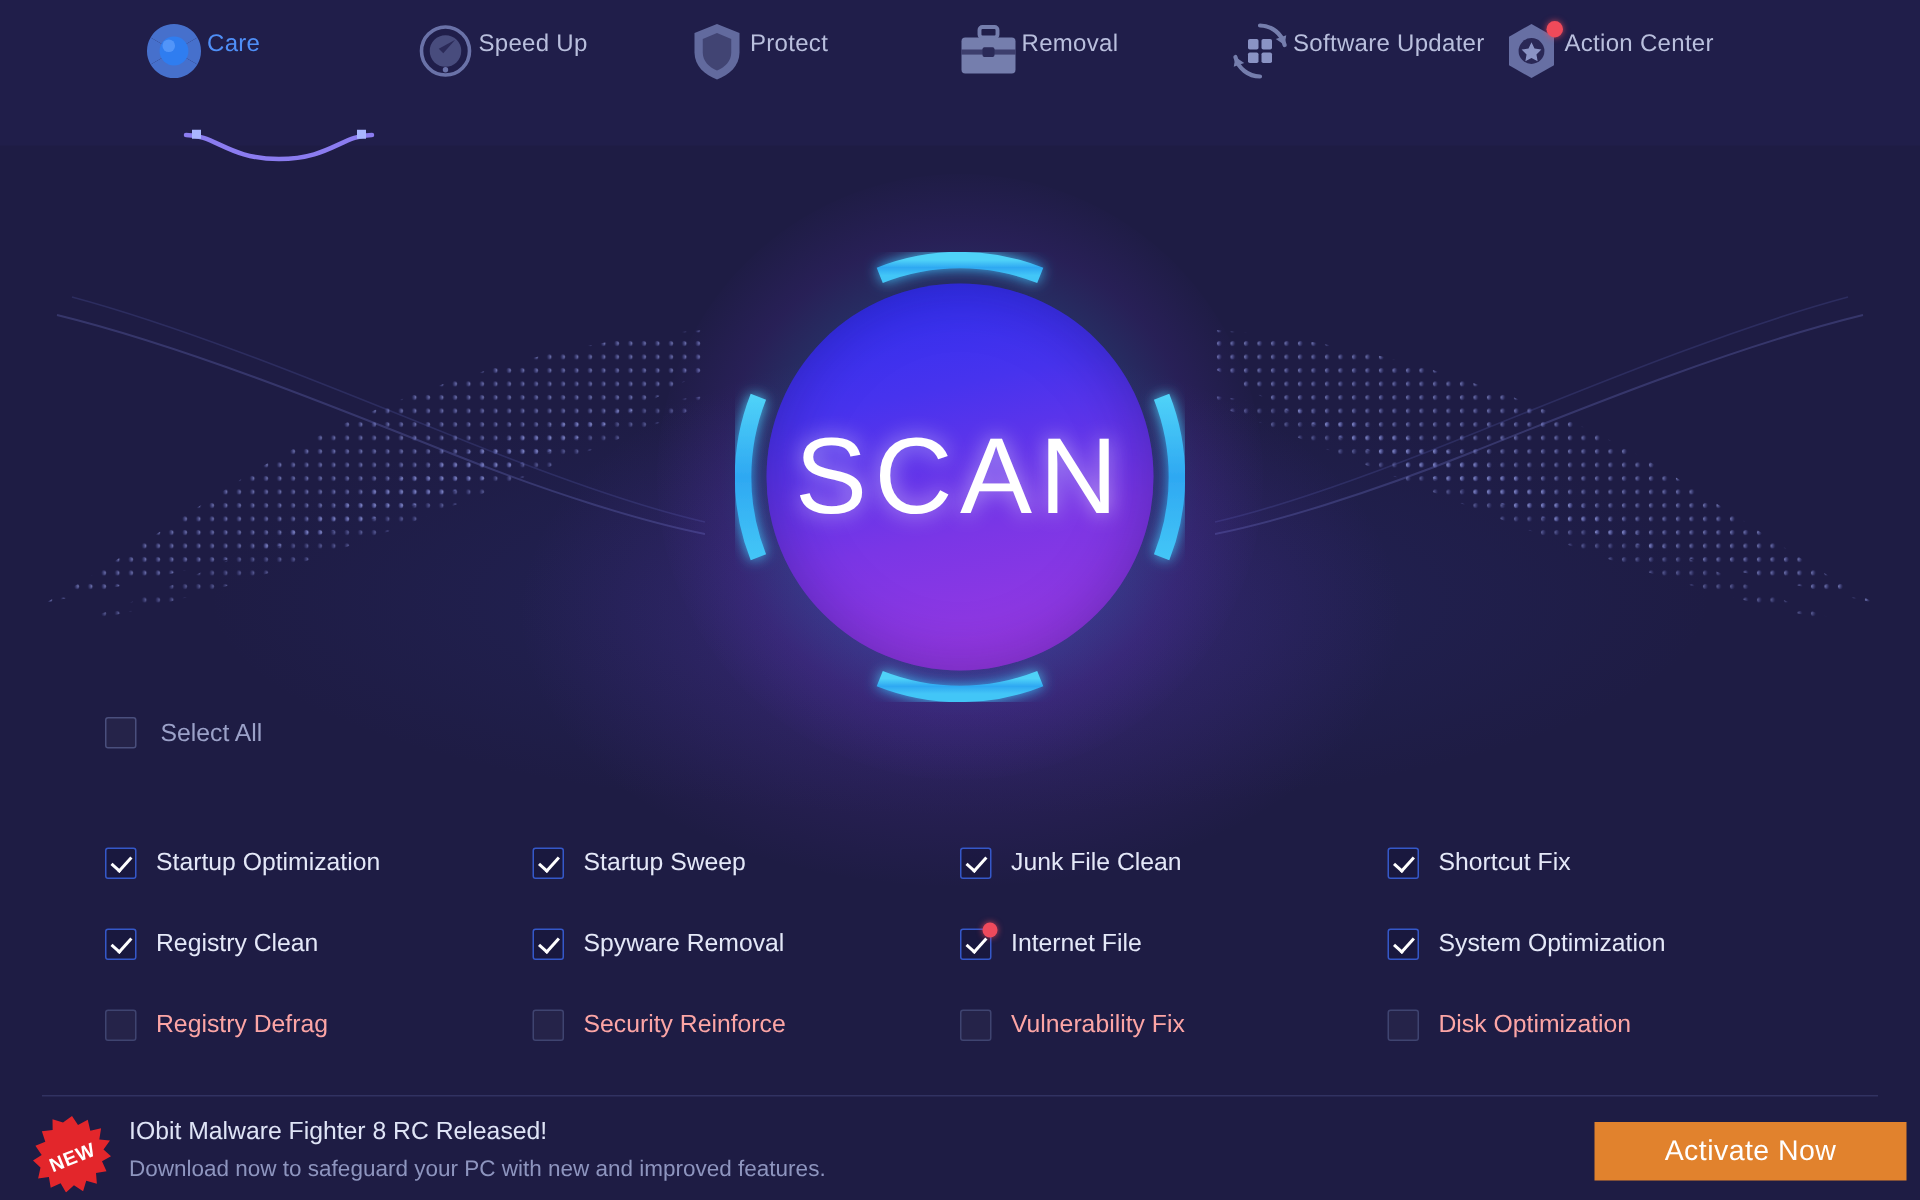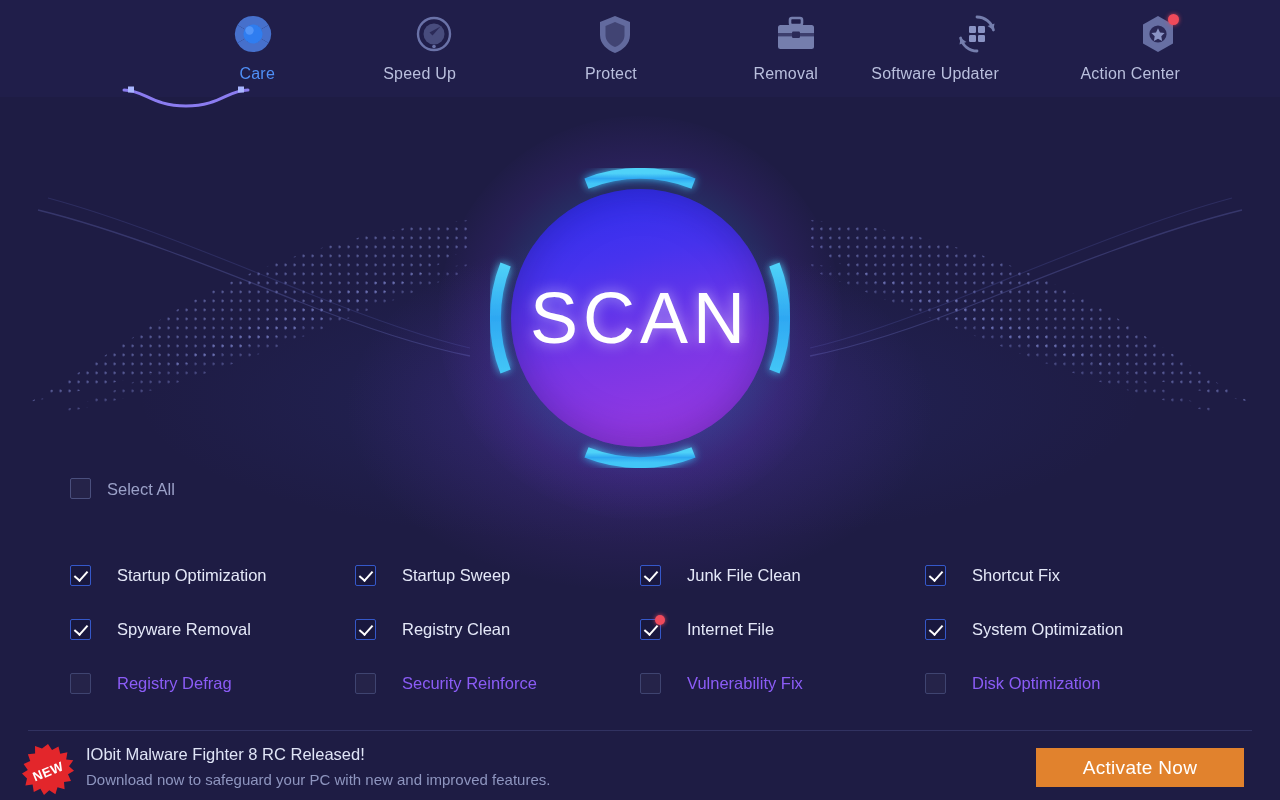"Care" .nav-item { align-items: flex-end -> flex-start; flex-direction: column -> none }
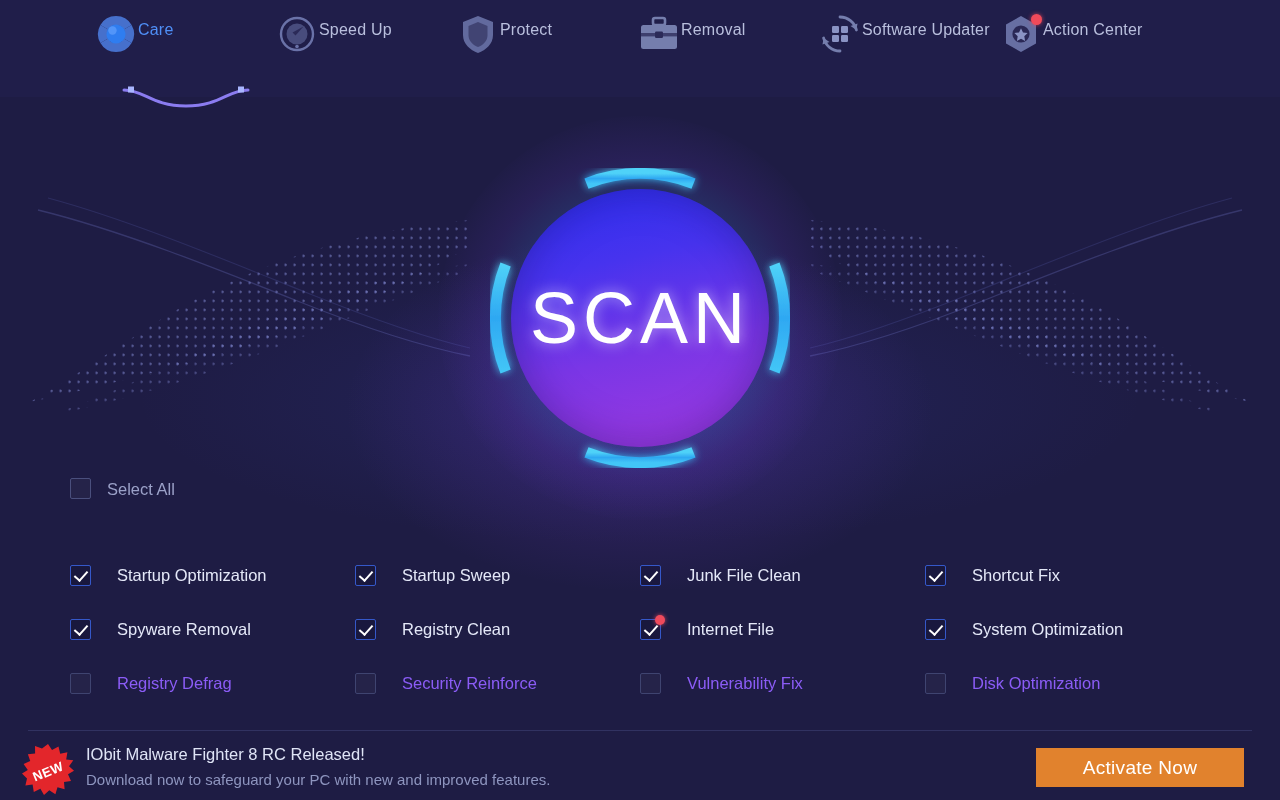"Startup Optimization" .opt { gap: 26px -> 13px }
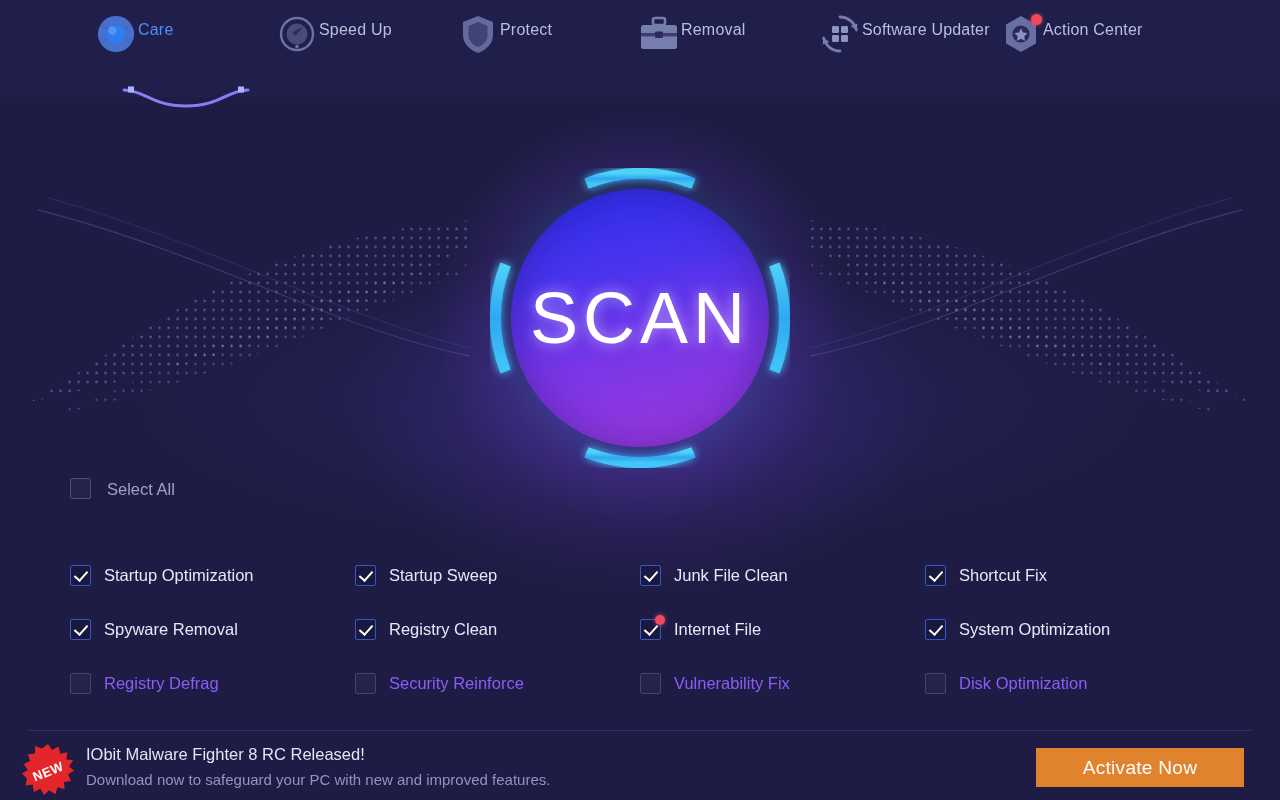"Spyware Removal" div.opt { order: before "Registry Clean" -> after "Registry Clean" }
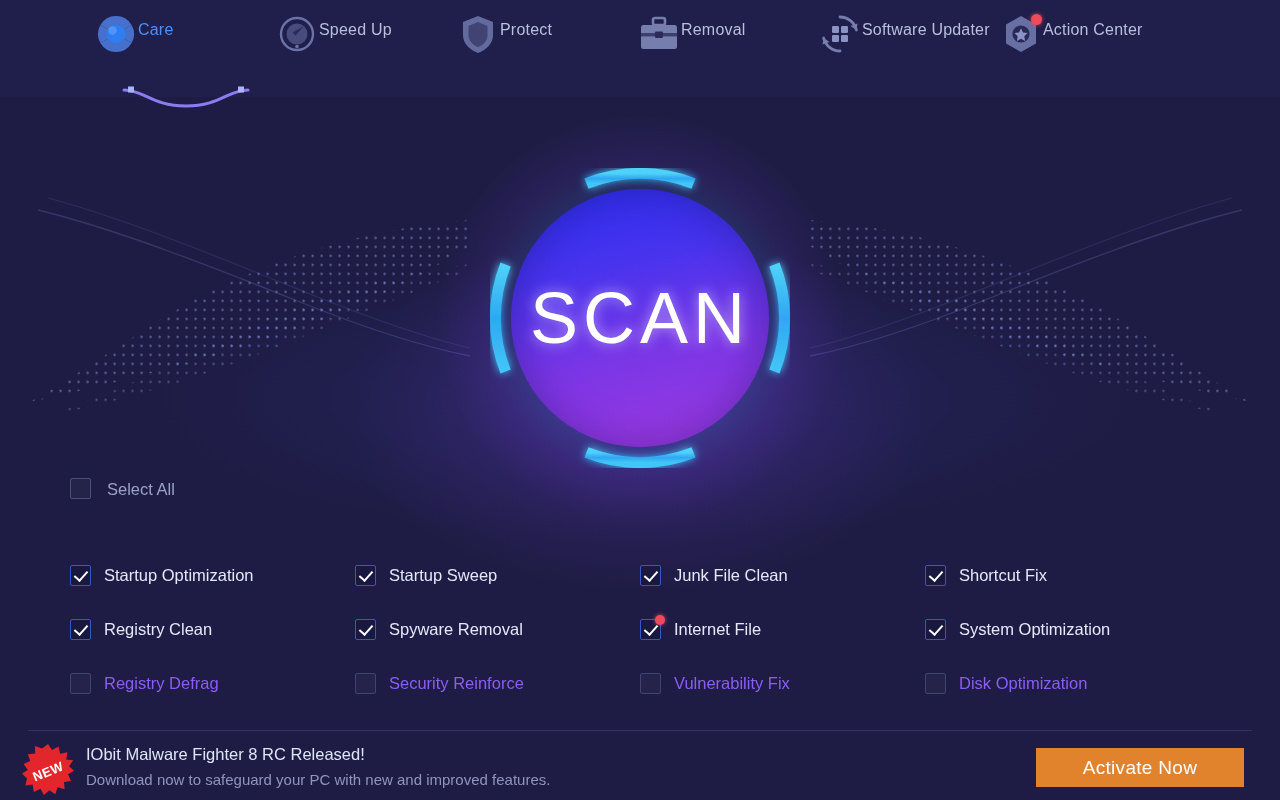"Registry Defrag" .opt.disabled .opt-label { color: #8b5cf6 -> #fca5a5 }
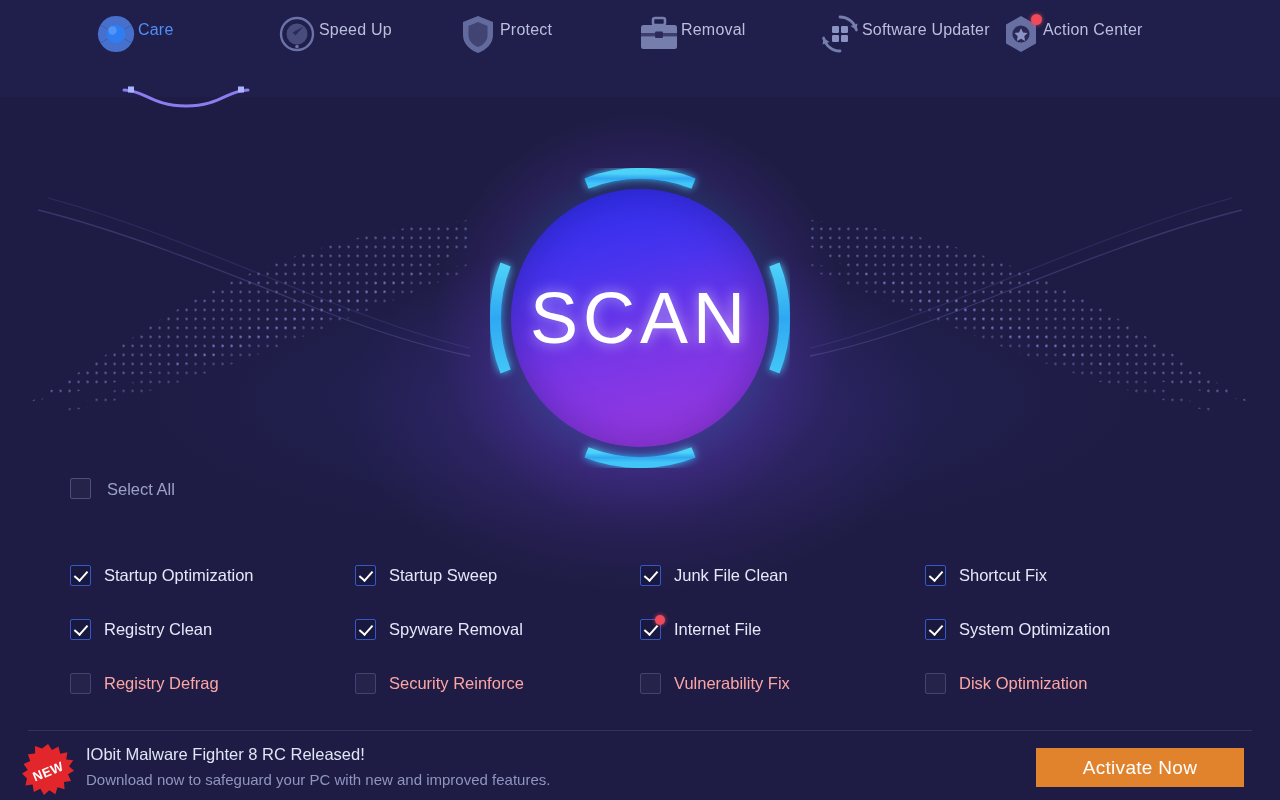"Activate Now" .activate-btn { left: 1036px -> 1063px }
